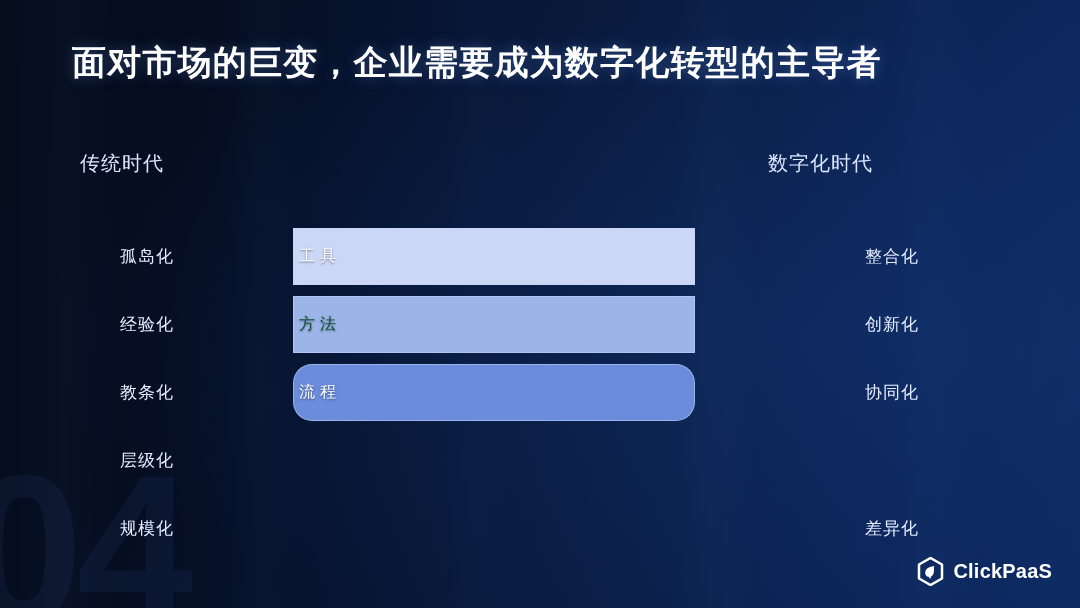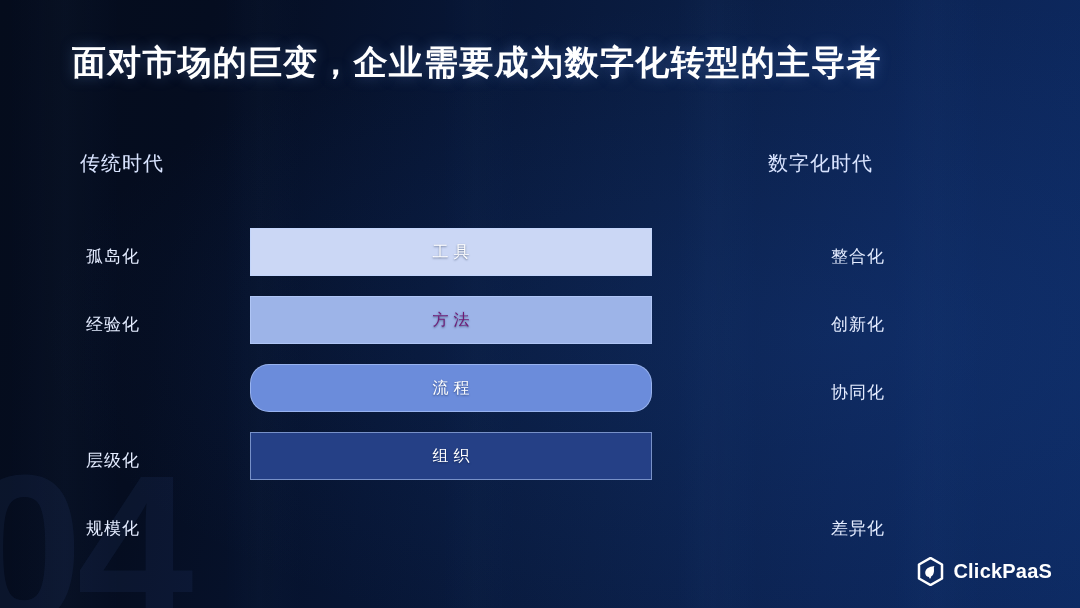"孤岛化" .row { margin-left: none -> 34px }
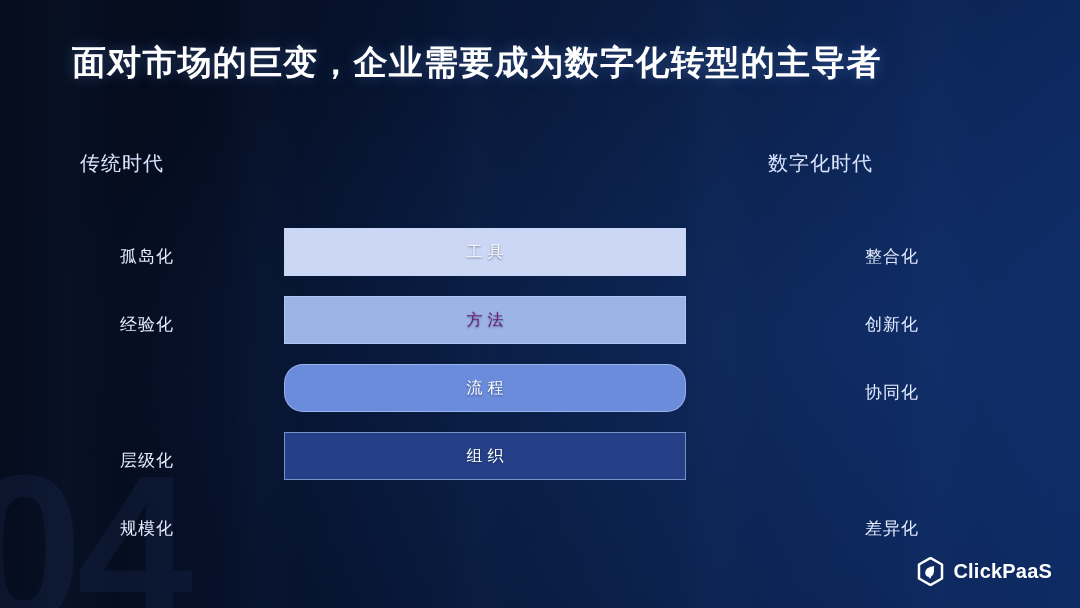"工具" .bar { height: 48px -> 57px; justify-content: center -> flex-start; left: 250px -> 259px }
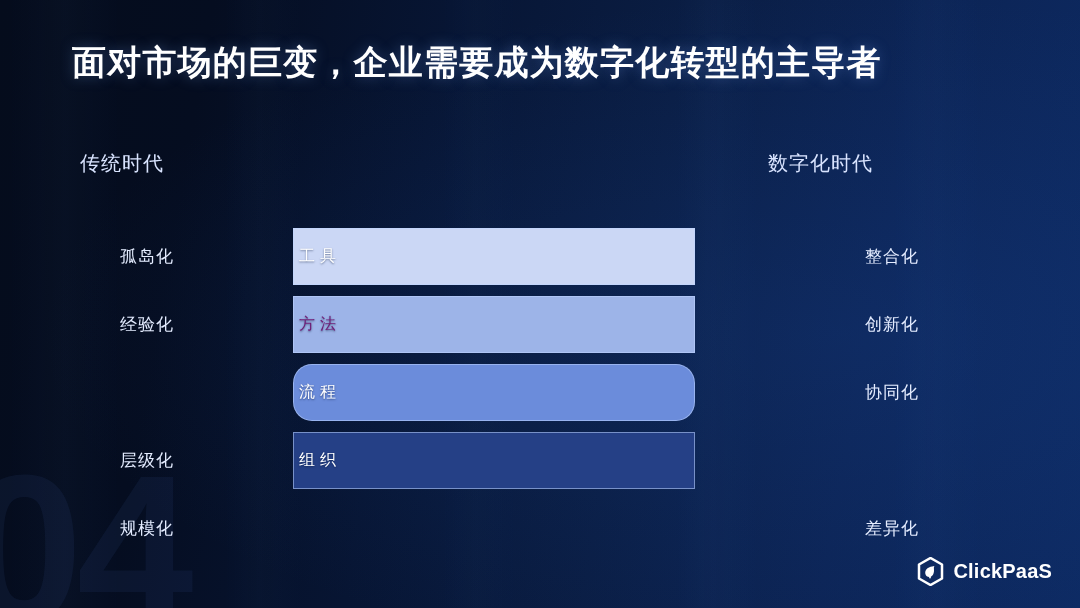"方法" span.bar-label { color: #701a75 -> #14532d }
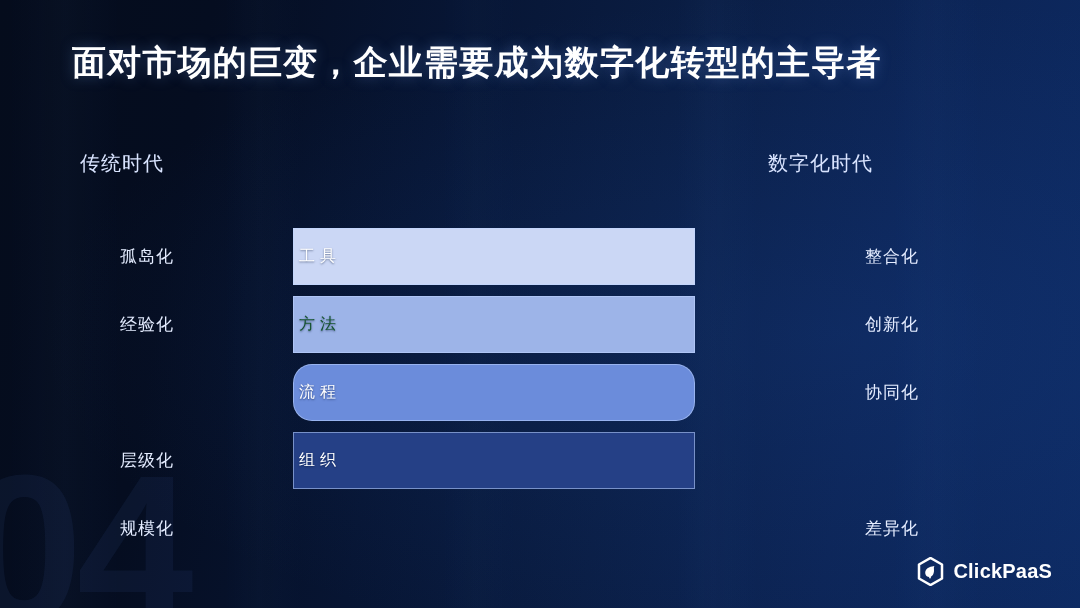"教条化" div.side-label { html: none -> <div>教条化</div> }
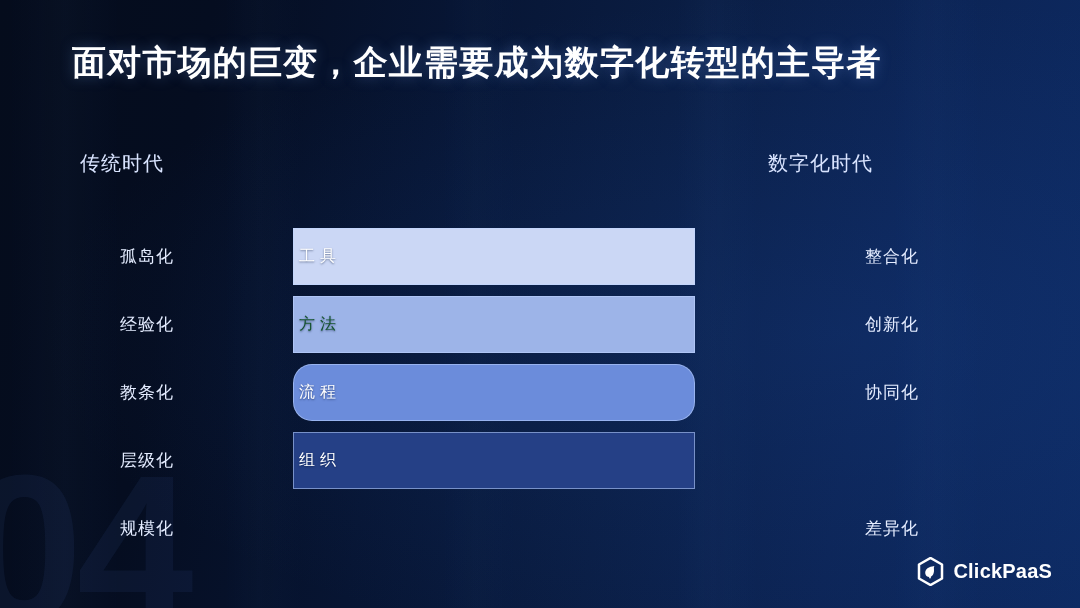"组织" div.bar { html: <div> <span>组织</span> </div> -> none }
